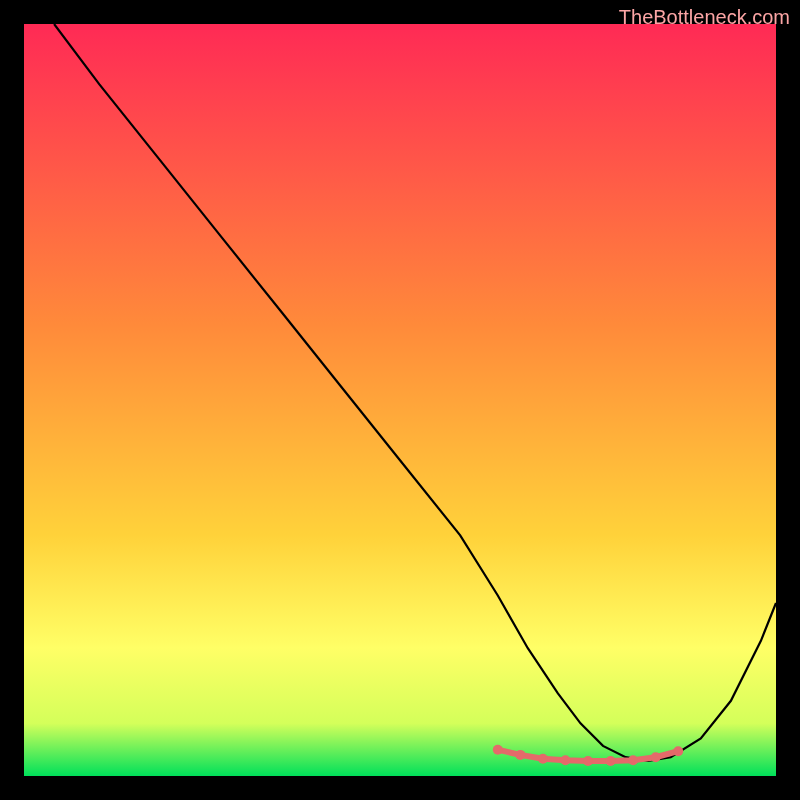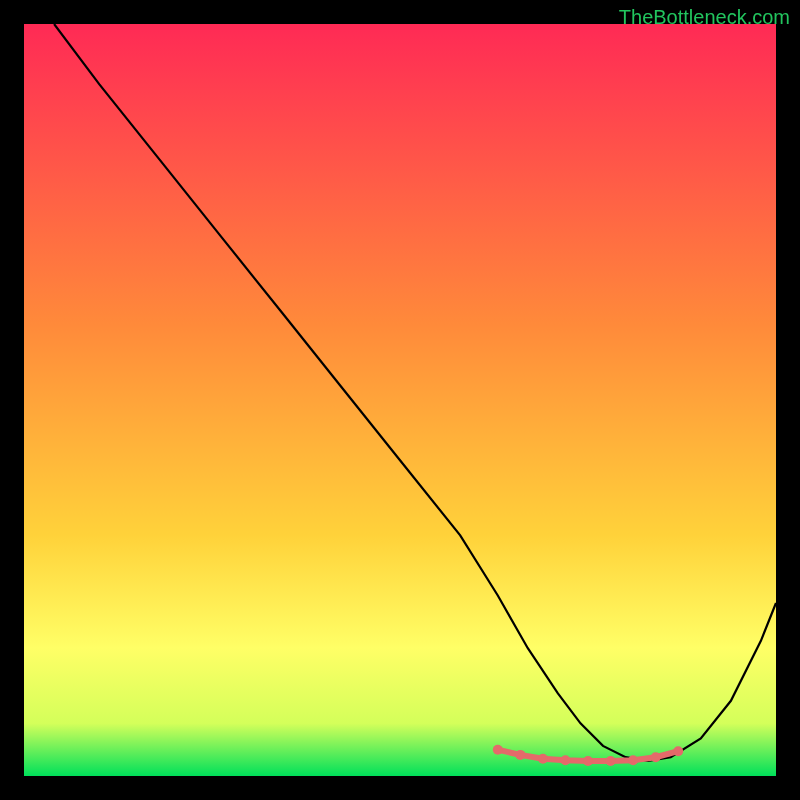"TheBottleneck.com" .watermark { color: #22c55e -> #fca5a5 }
